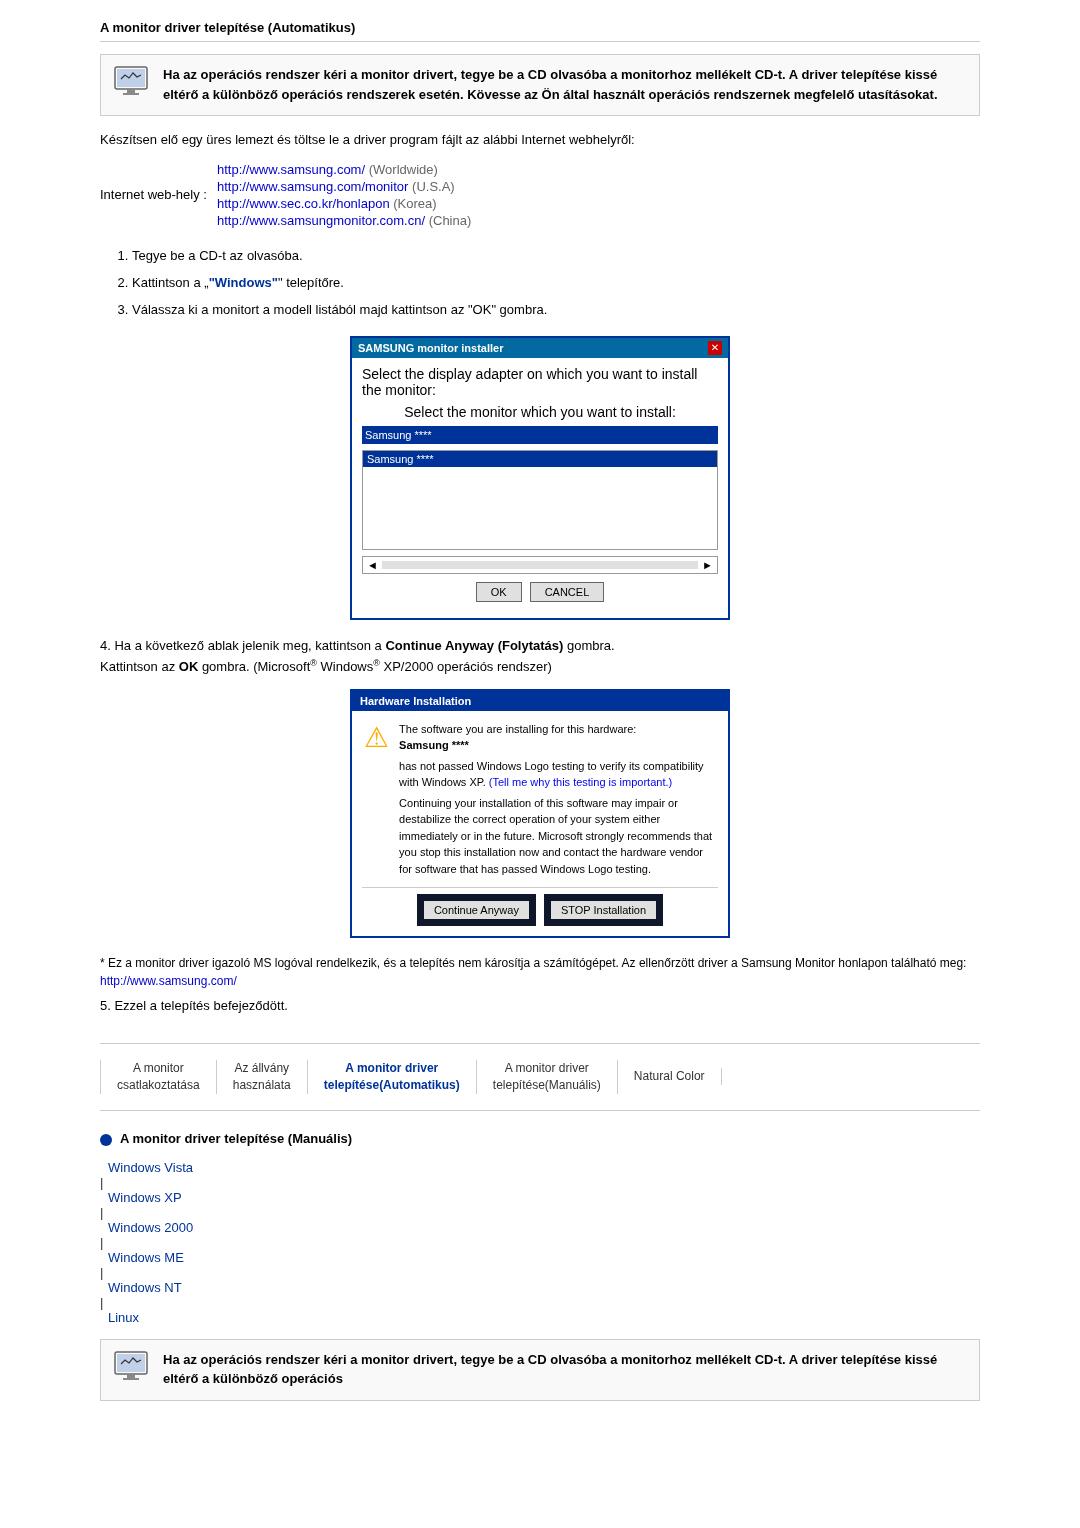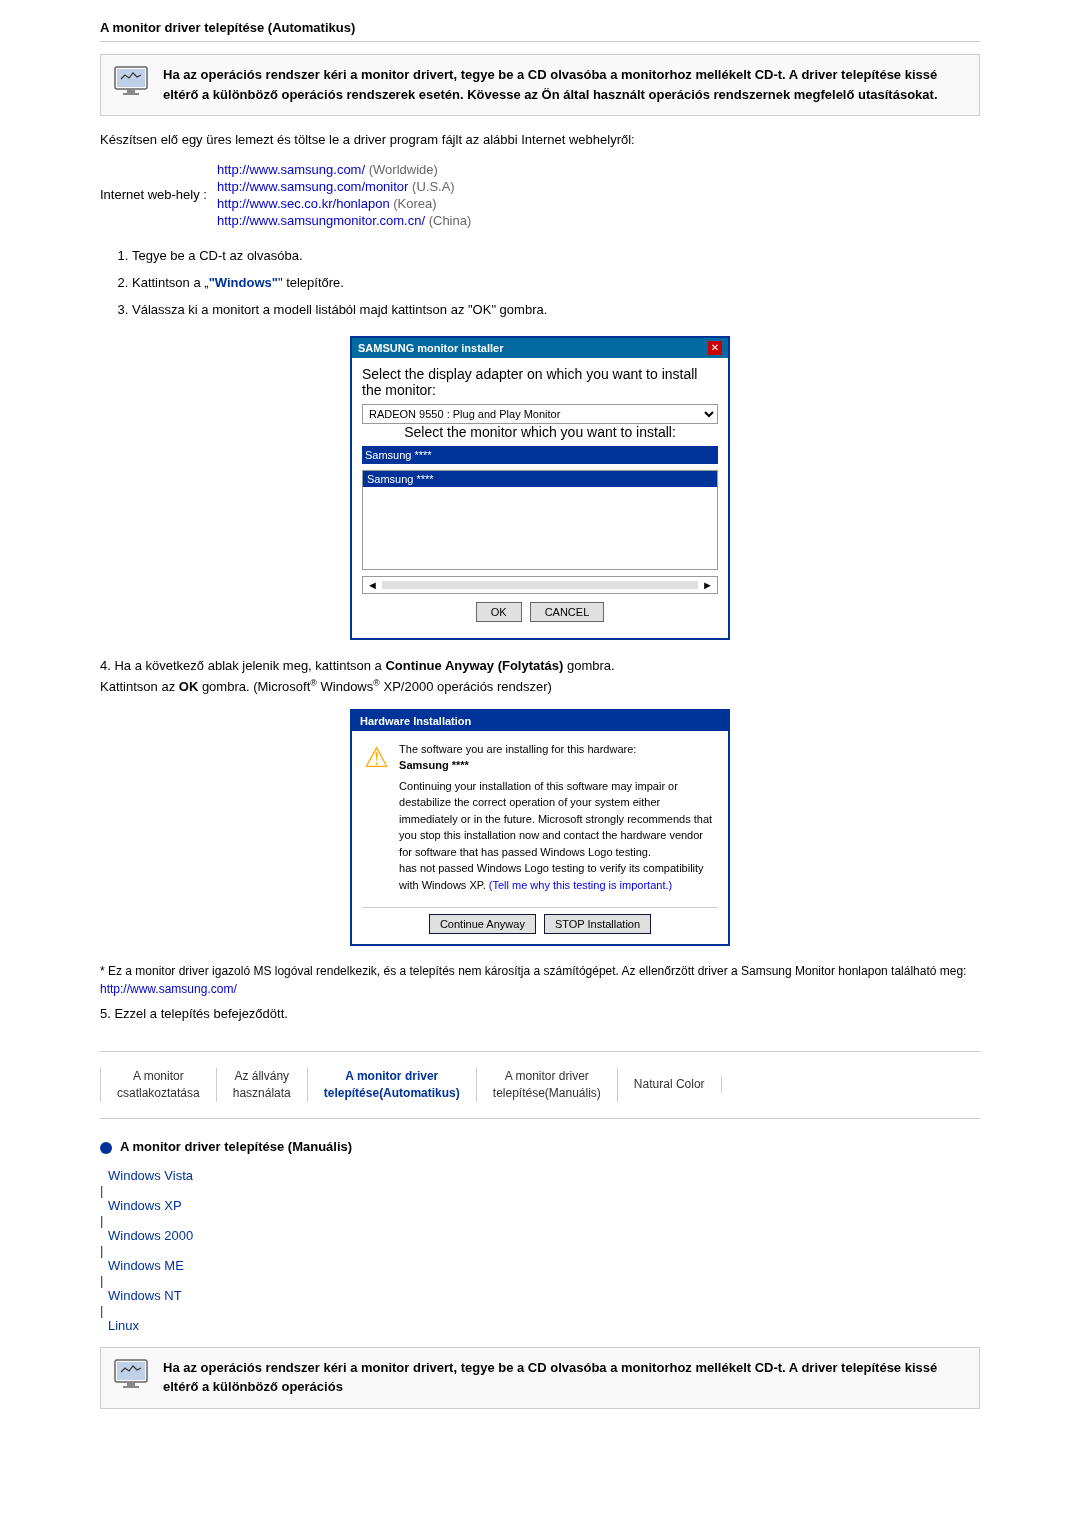"RADEON 9550 : Plug and" select.dialog-select { html: <select> <option>RADEON 9550 : Plug and Play Monitor</option> </select> -> none }
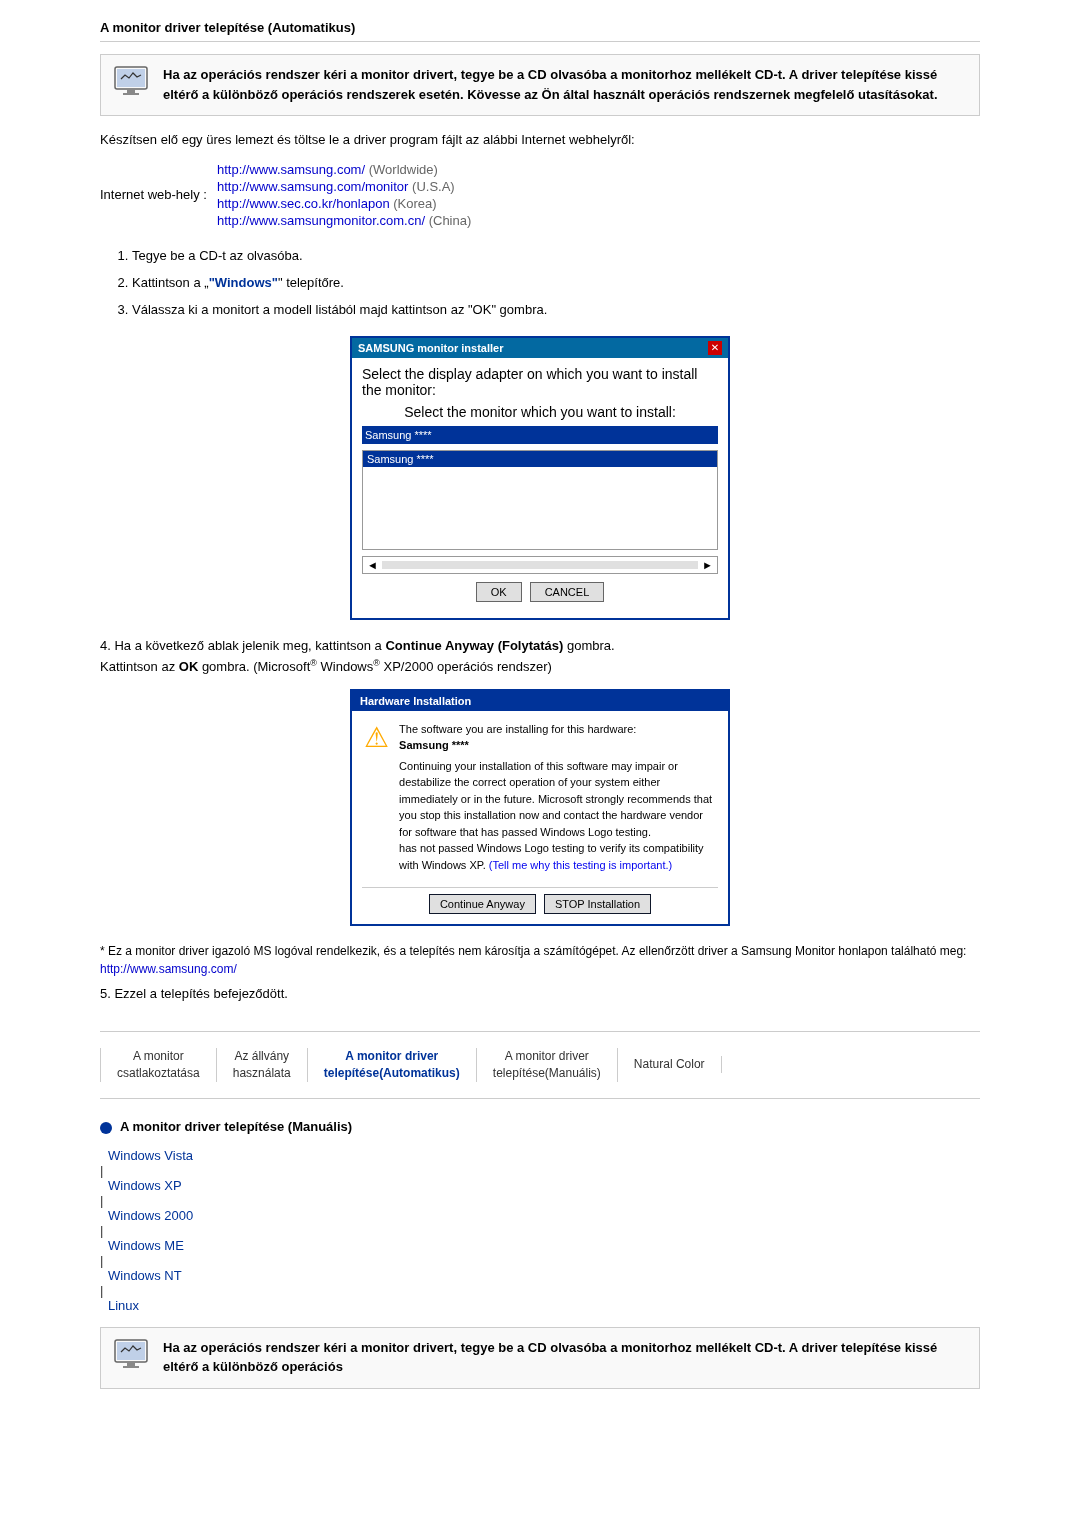"Continuing your installation of this" div { order: before "has not passed Windows Logo" -> after "has not passed Windows Logo" }
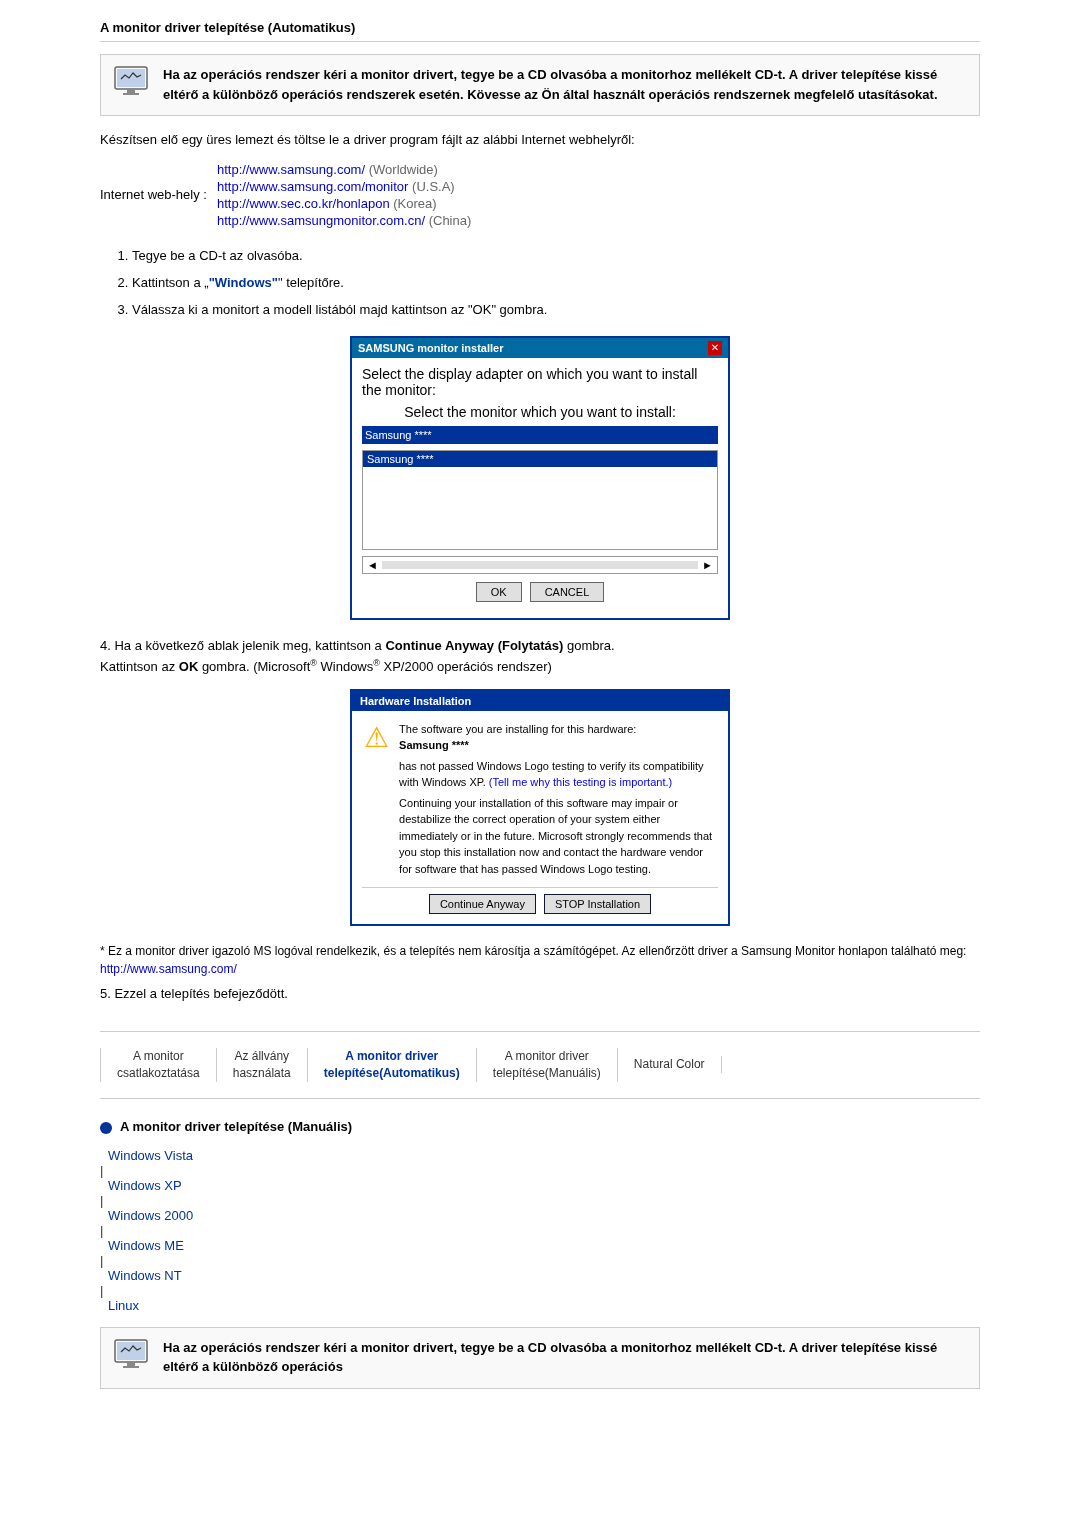"Continue Anyway" .hw-btn { border: 1px solid #0f172a -> 7px solid #0f172a }
